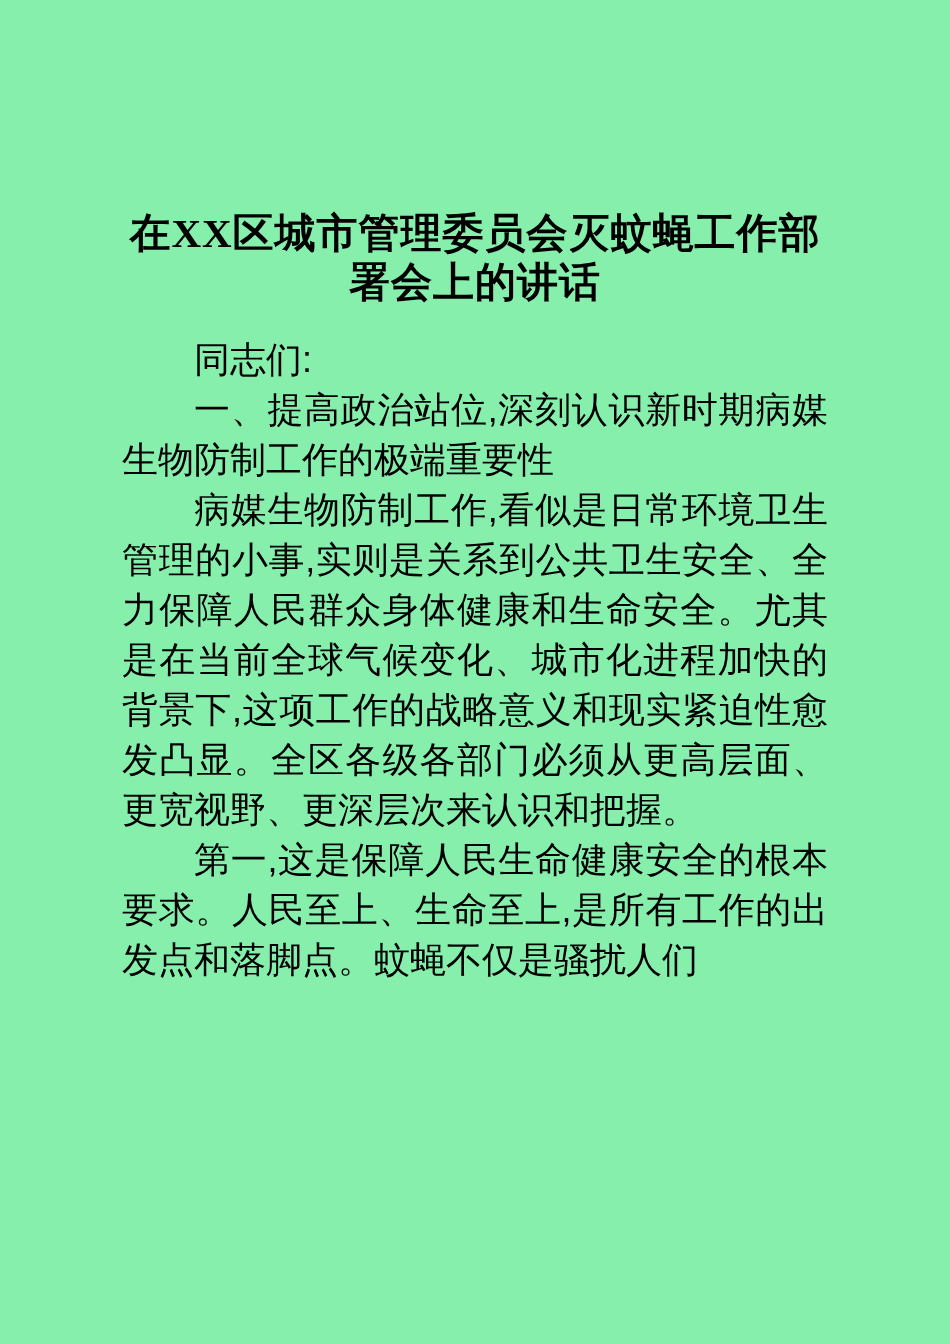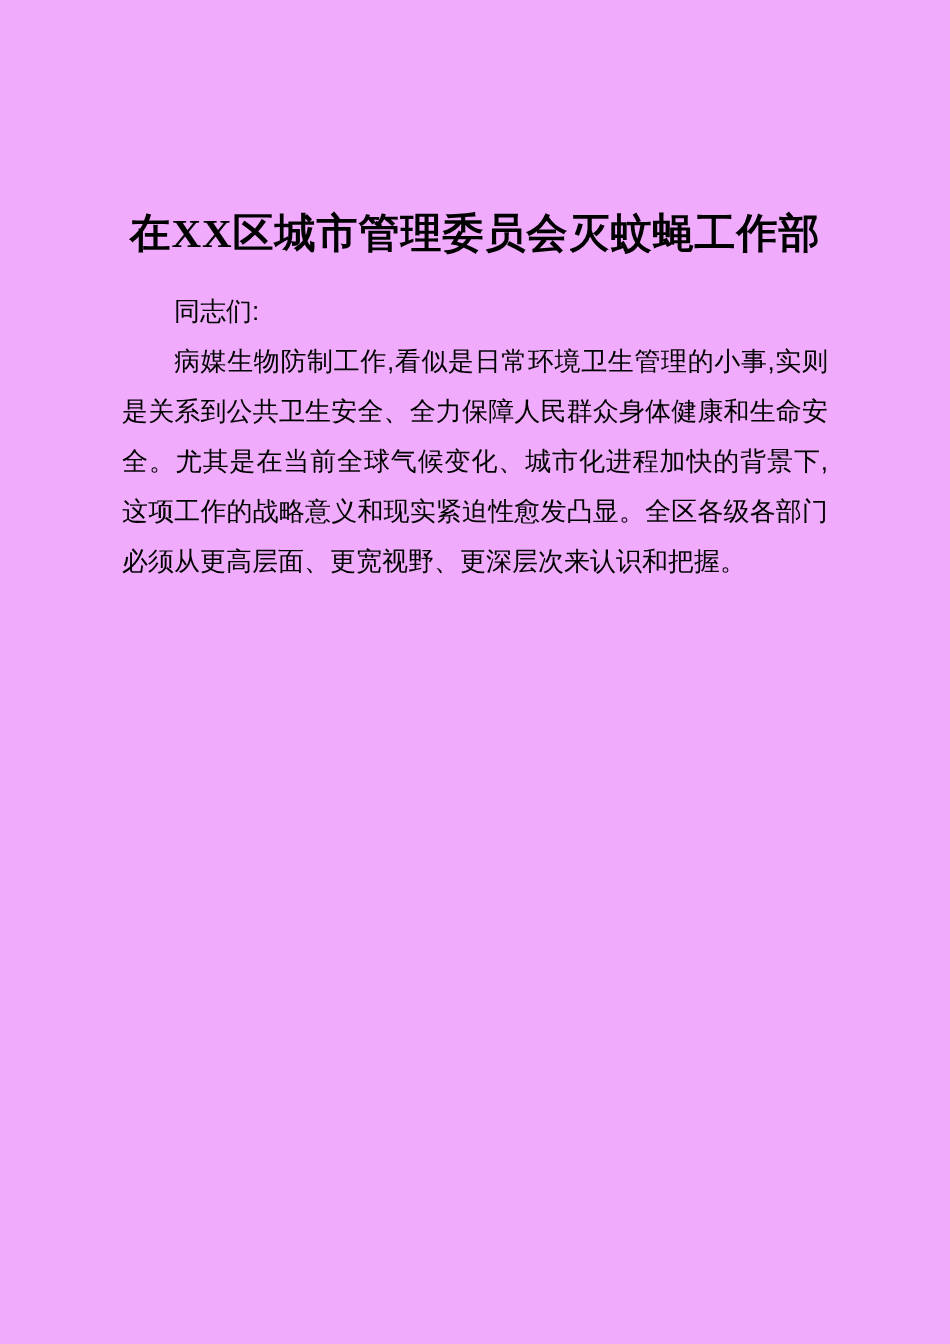"在XX区城市管理委员会灭蚊蝇工作部" .page { background: #f0abfc -> #86efac }
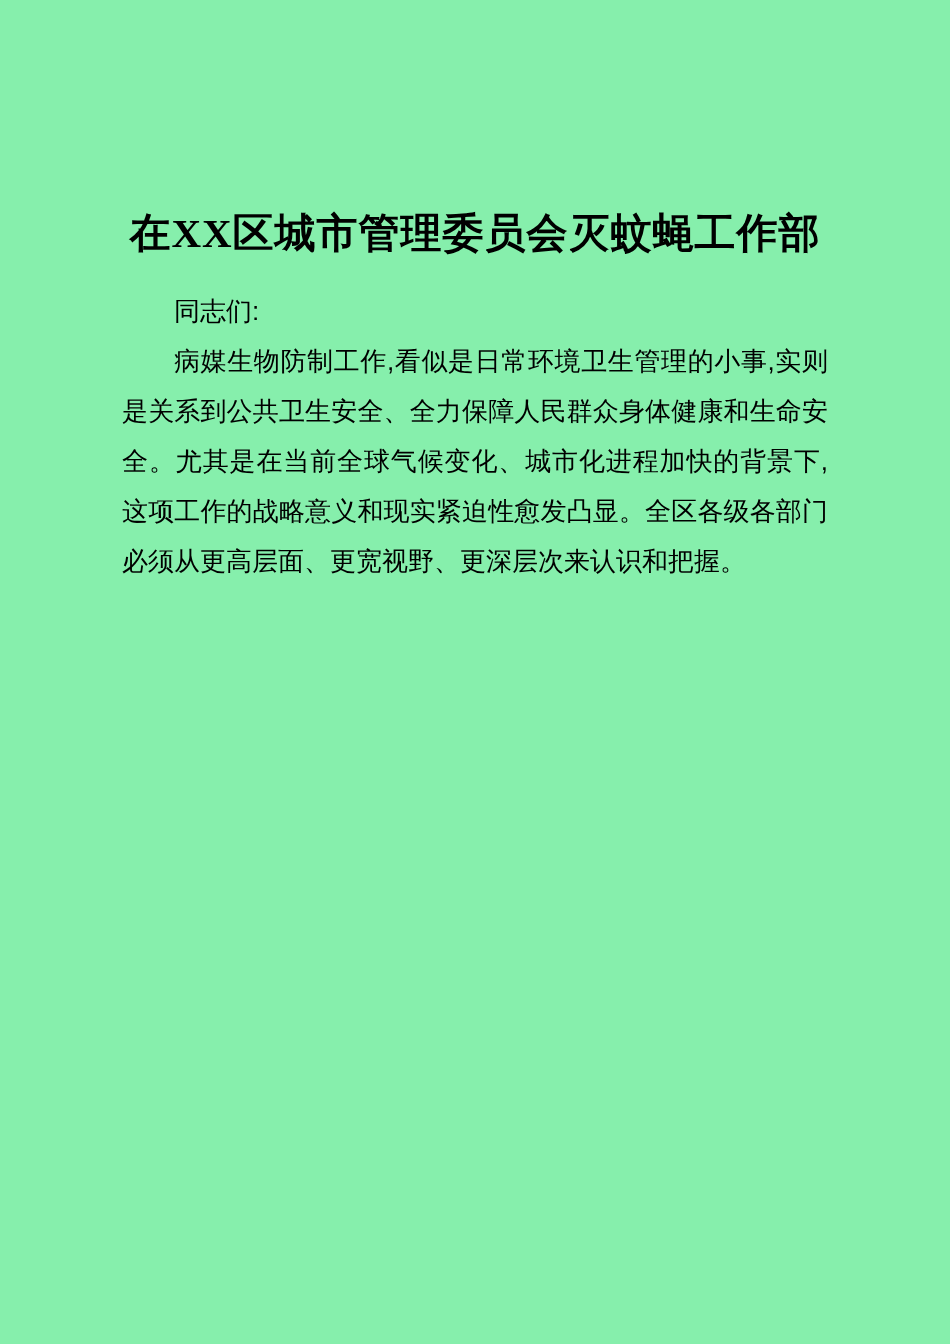"署会上的讲话" span.title-line { html: none -> <span>署会上的讲话</span> }
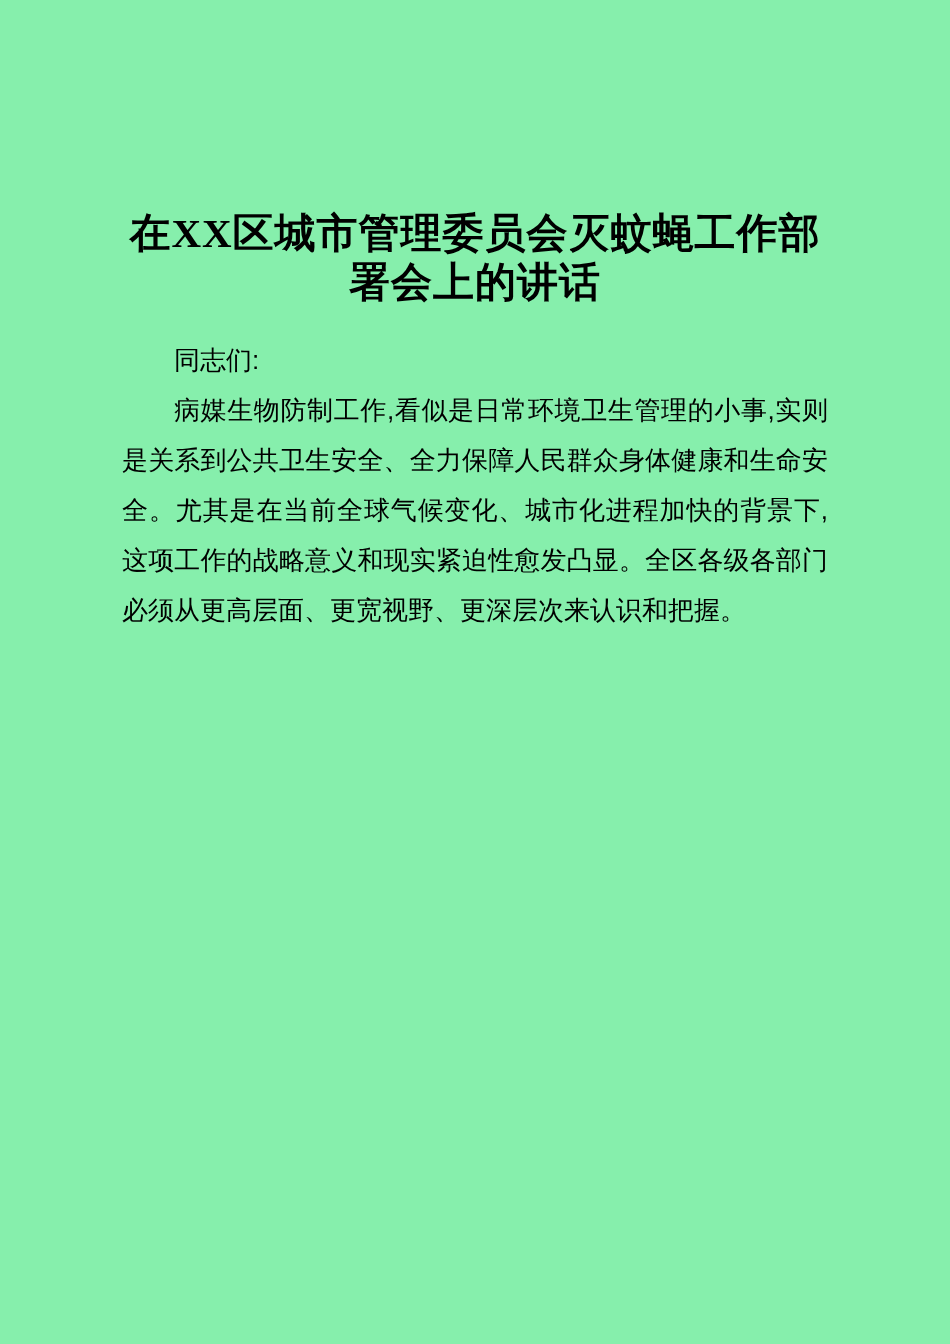"同志们:" .doc-body { font-size: 26px -> 36px }
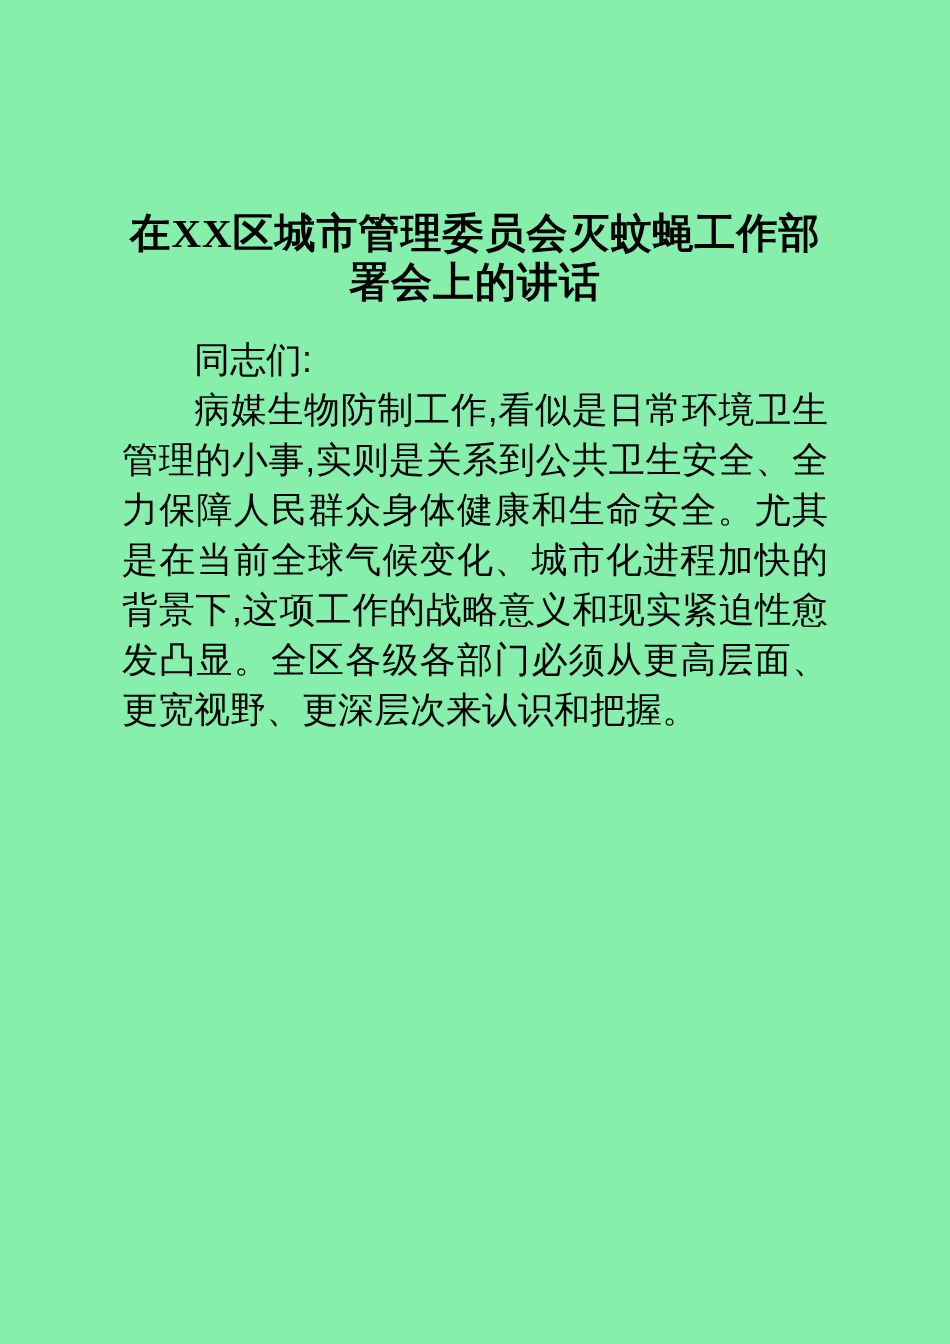"一、提高政治站位,深刻认识新时期病媒生物防制工作的极端重要性" p { html: none -> <p>一、提高政治站位,深刻认识新时期病媒生物防制工作的极端重要性</p> }
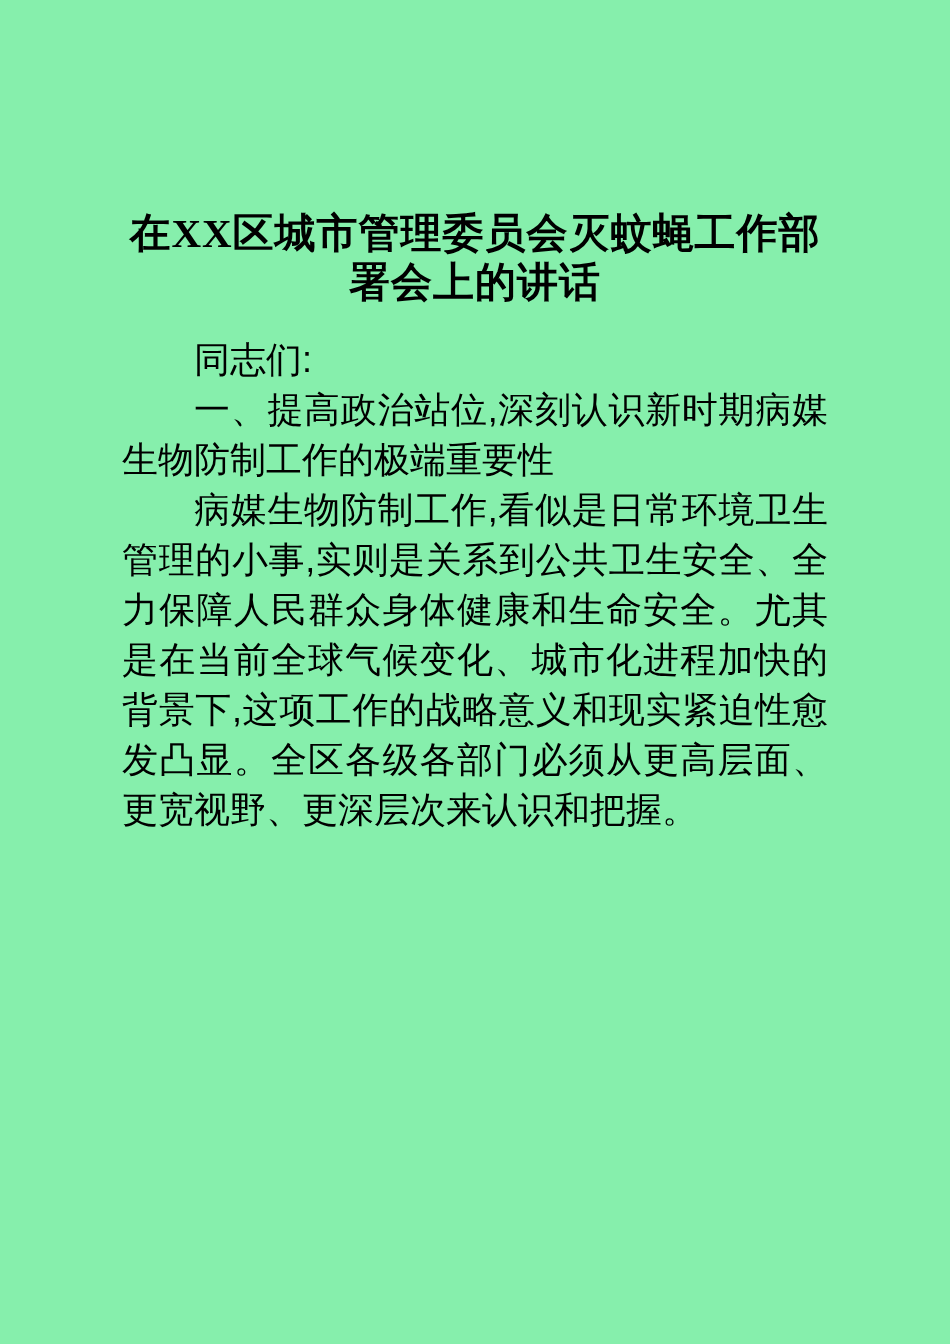"第一,这是保障人民生命健康安全的根本要求。人民至上、生命至上,是所有工作的出发点" p { html: none -> <p>第一,这是保障人民生命健康安全的根本要求。人民至上、生命至上,是所有工作的出发点和落脚点。蚊蝇不仅是骚扰人们</p> }
